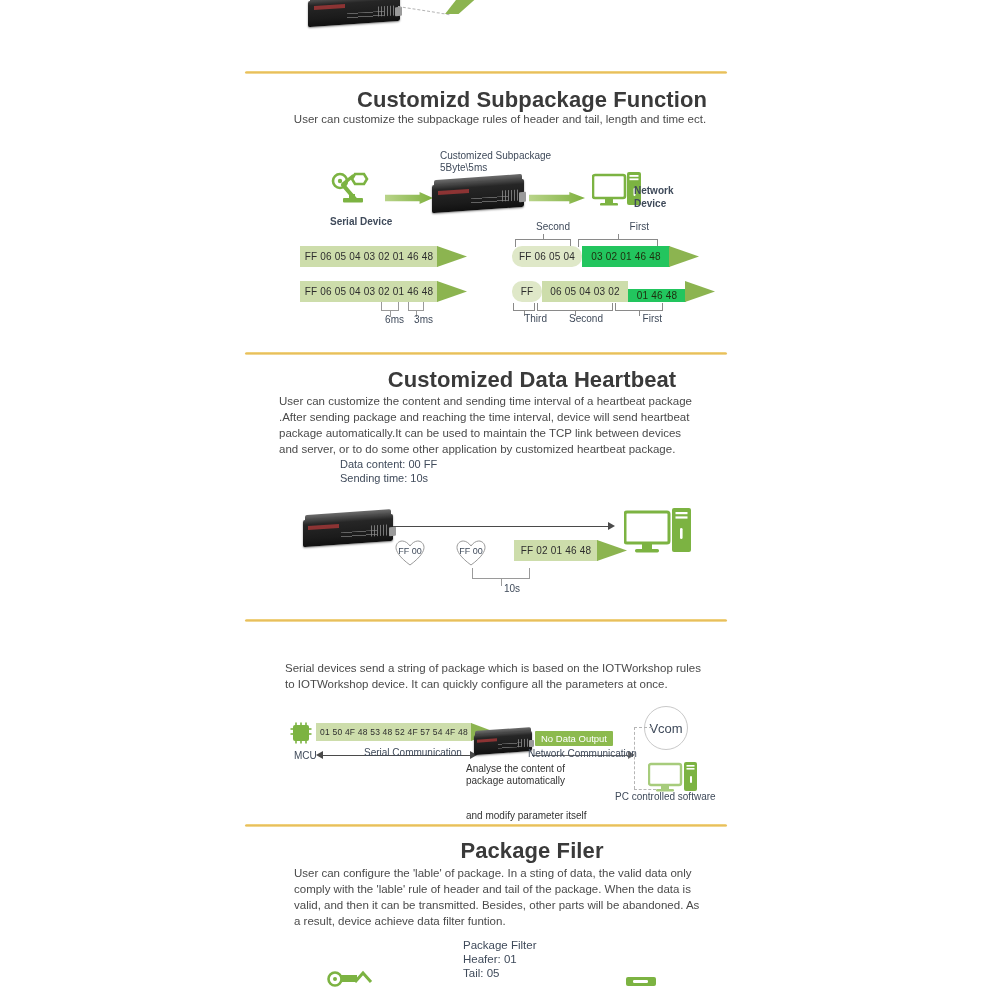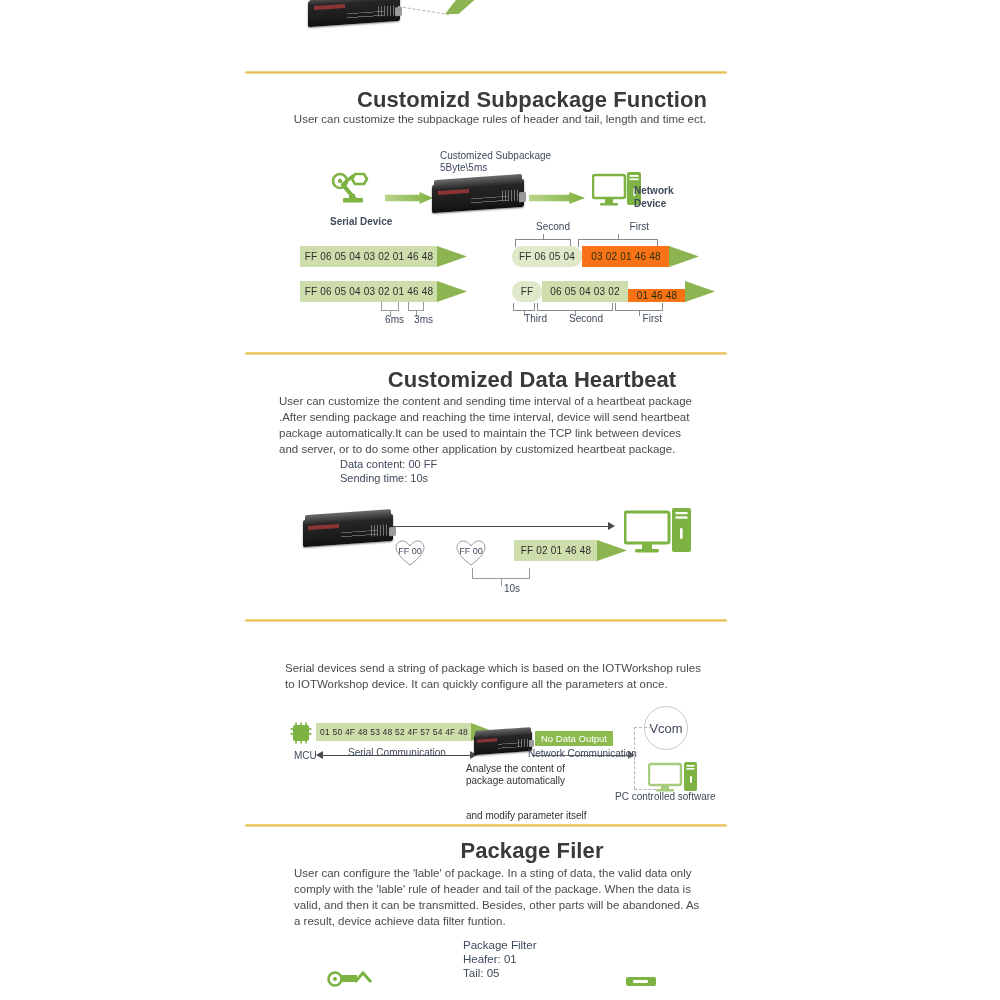"03 02 01 46 48" .data-arrow .seg.dark { background: #f97316 -> #22c55e }
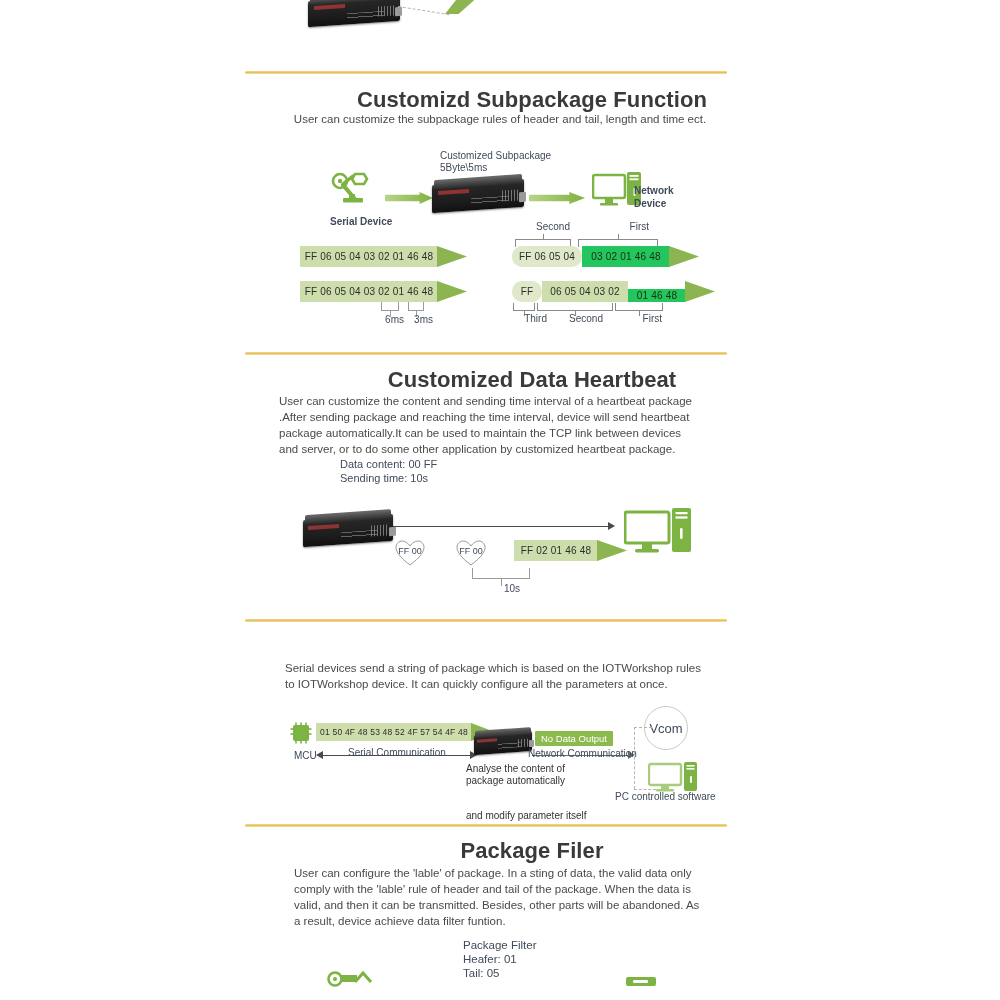"Serial Communication" div.cap { left: 348px -> 364px }
